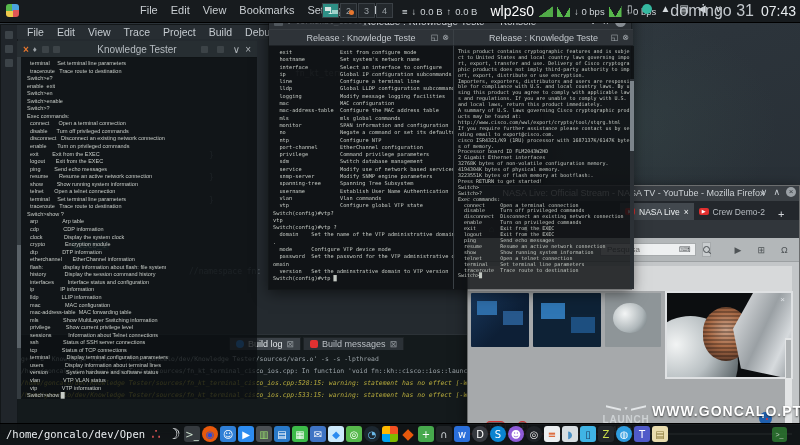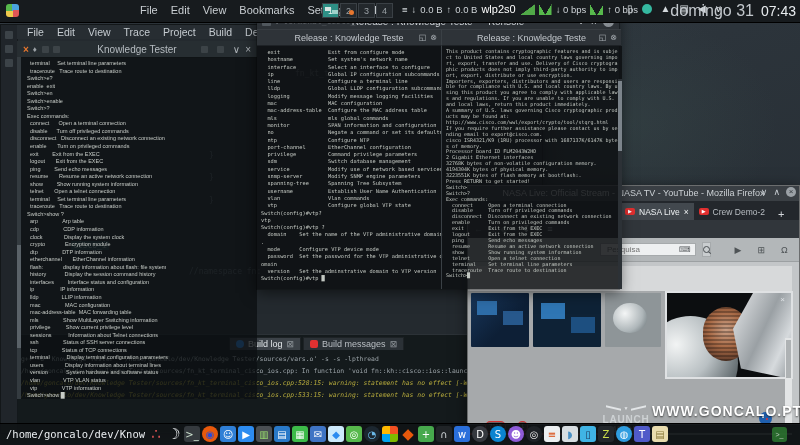"wlp2s0" .iface { font-size: 11px -> 14px; margin-left: none -> 9px }
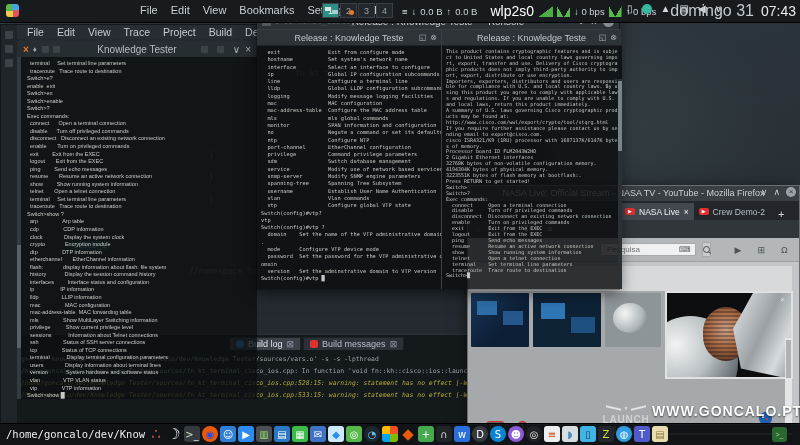"Release : Knowledge Teste" #kons { left: 256px -> 268px }
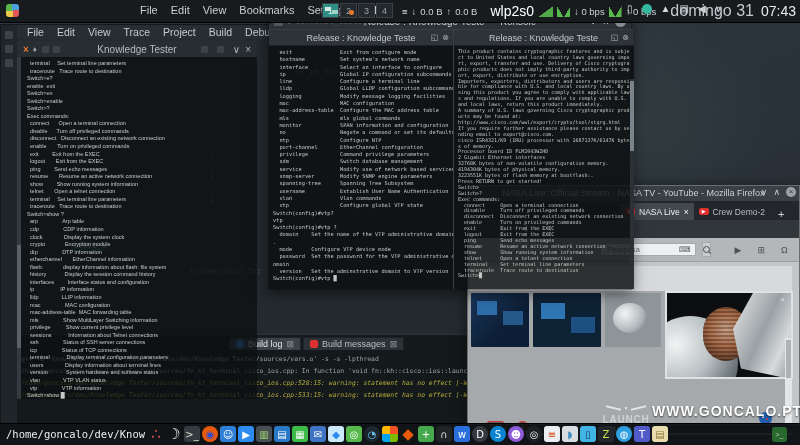"/home/goncalo/dev/Know" span.path { text: /home/goncalo/dev/Know -> /home/goncalo/dev/Open }
